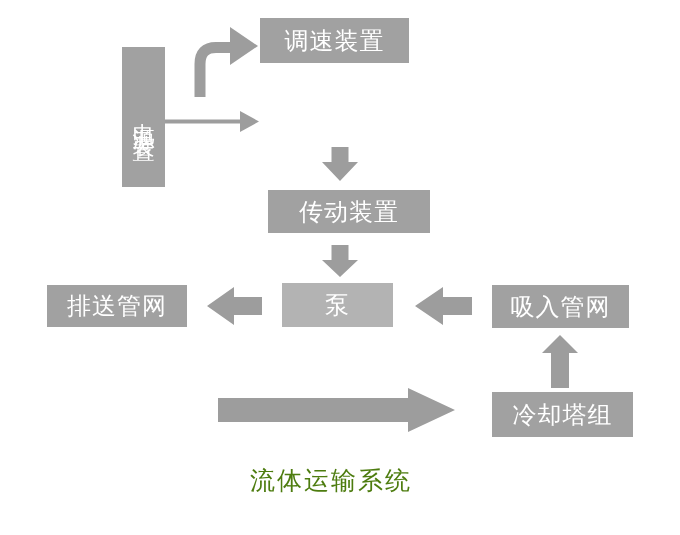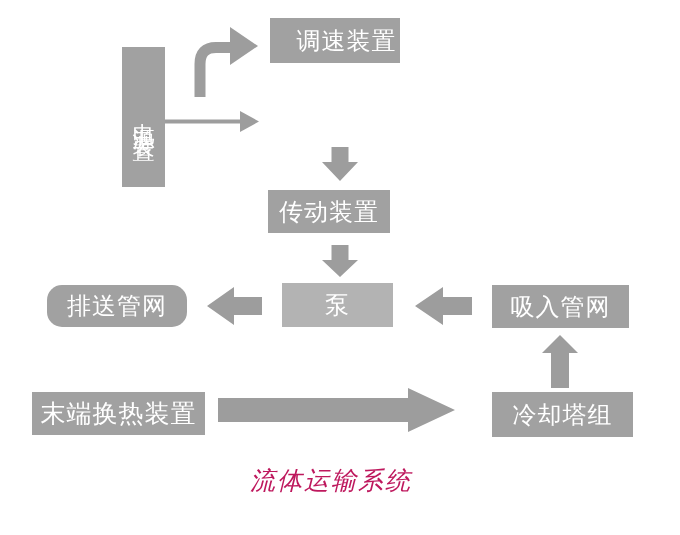"调速装置" #node-speed-control { left: 270px -> 260px; padding-left: 23px -> none; width: 107px -> 149px }
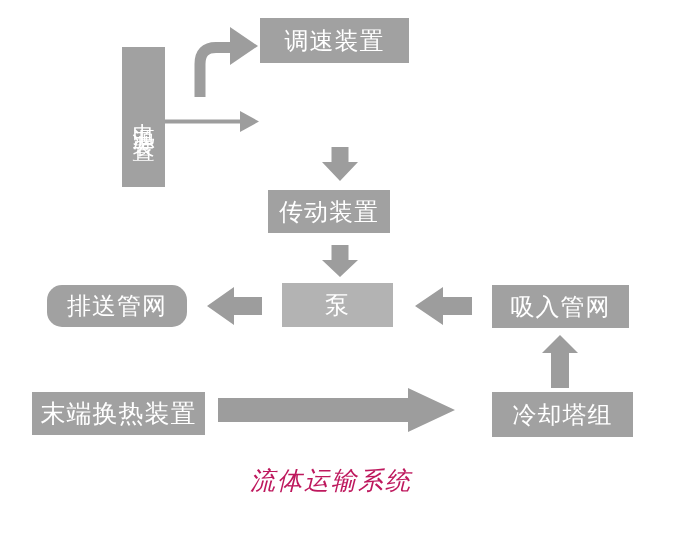"传动装置" #node-transmission { width: 122px -> 162px }
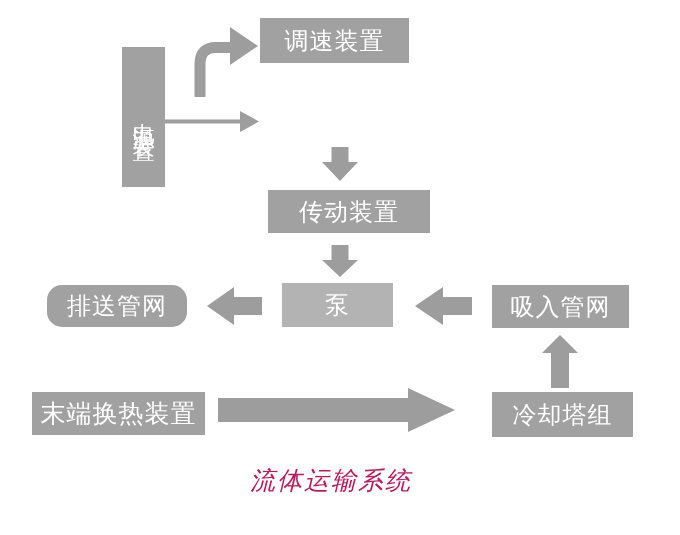"排送管网" div.node { border-radius: 15px -> none }
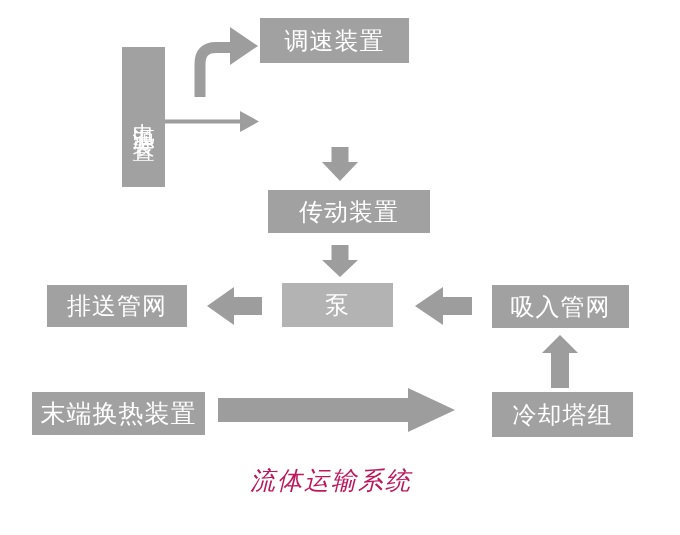"末端换热装置" div.node { html: <div>末端换热装置</div> -> none }
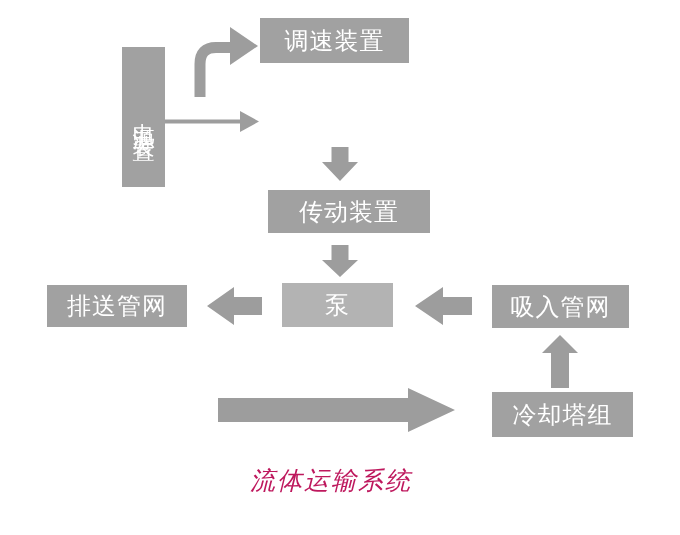"流体运输系统" div { color: #be185d -> #4d7c0f; font-style: italic -> none }
